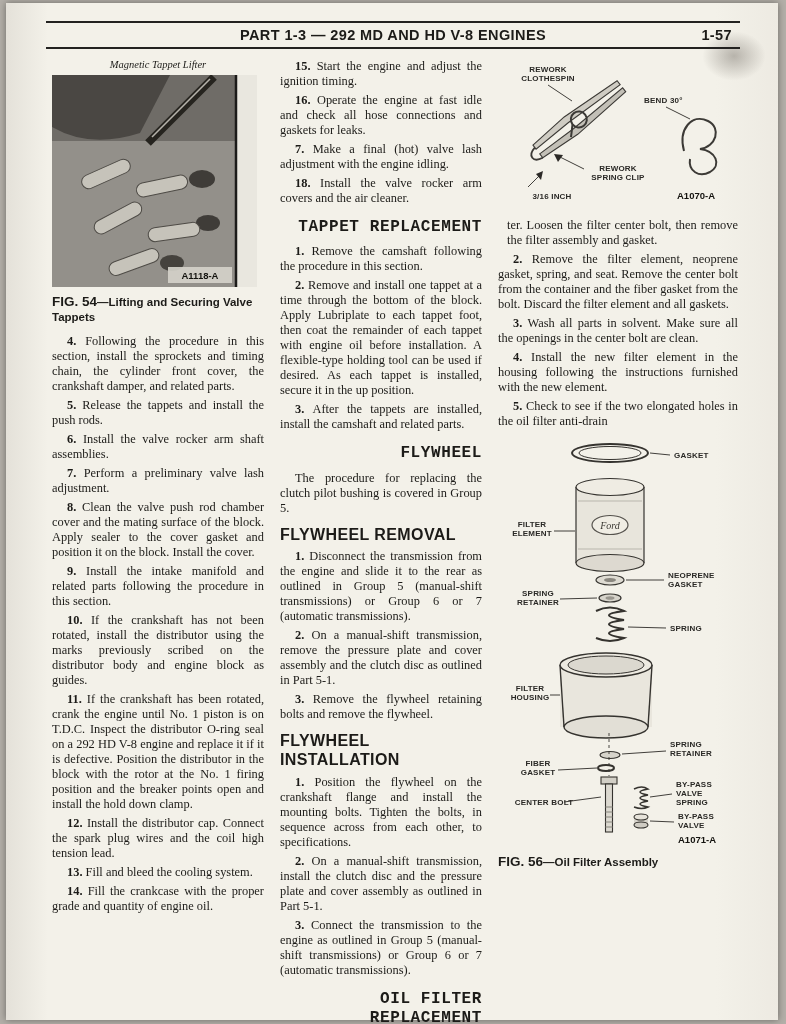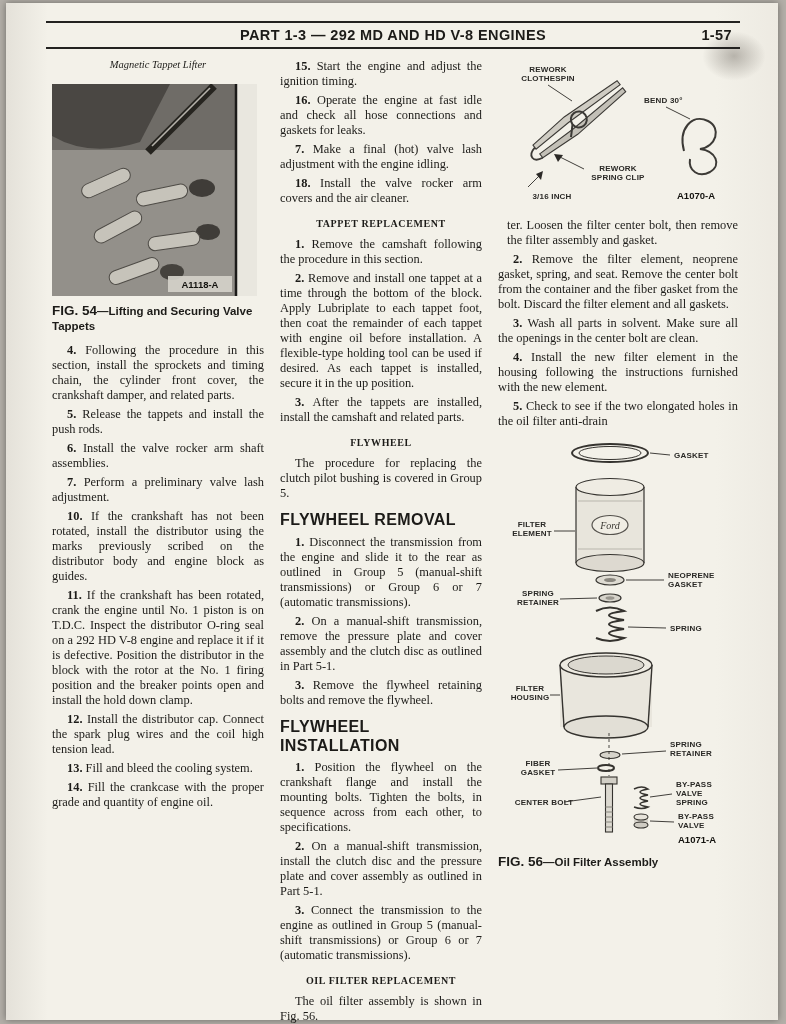"Magnetic Tappet Lifter" .annot { margin-bottom: 12px -> 3px }
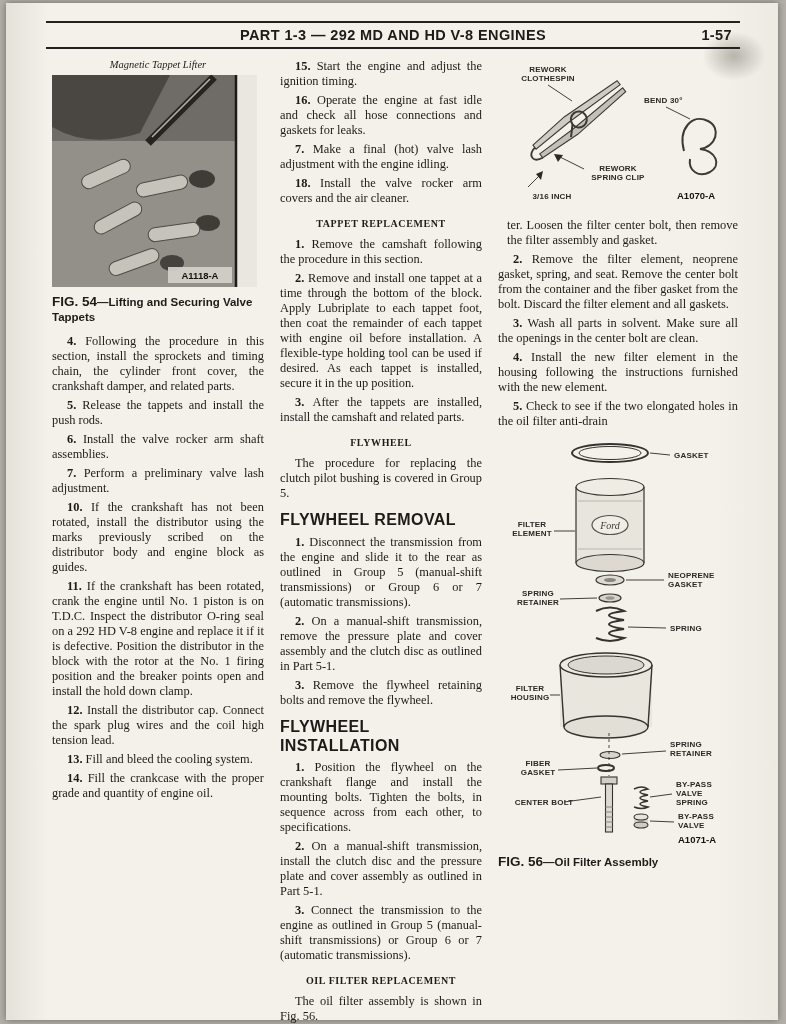"TAPPET REPLACEMENT" .h2 { font-family: Liberation Serif, serif -> Liberation Mono, monospace; font-size: 10px -> 16px; text-align: center -> right }
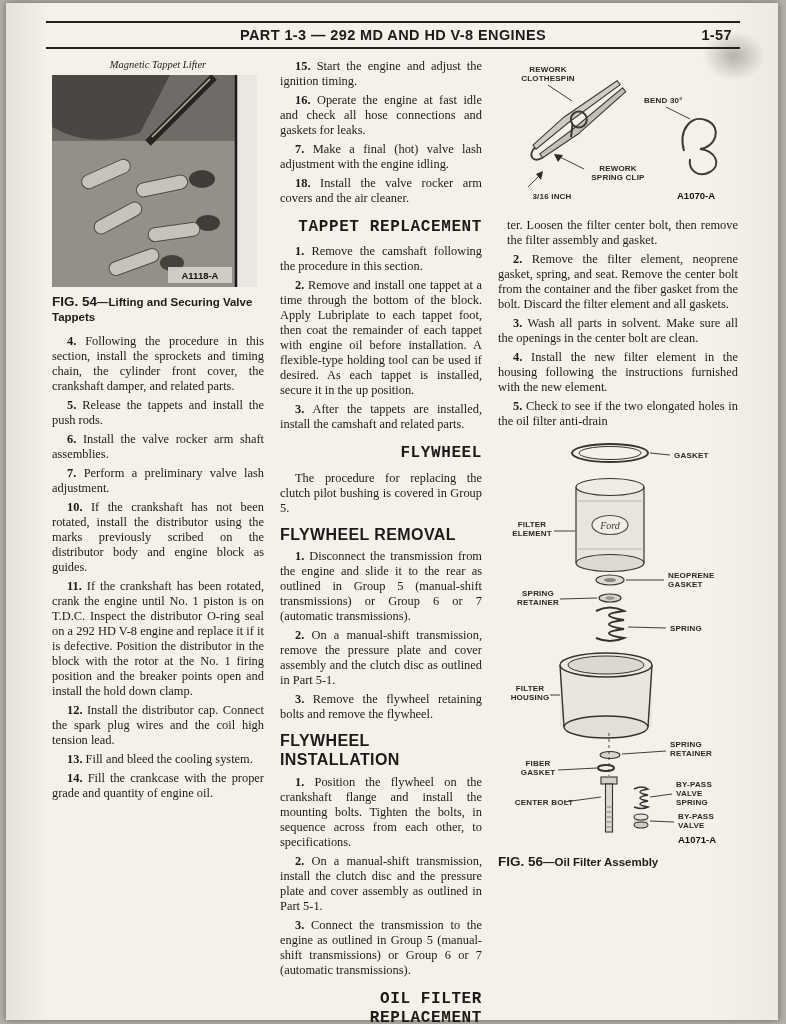"8. Clean the valve push" p.step { html: none -> <p><b>8. </b>Clean the valve push rod chamber cover and the mating surface of the block. Apply sealer to the cover gasket and position it on the block. Install the cover.</p> }
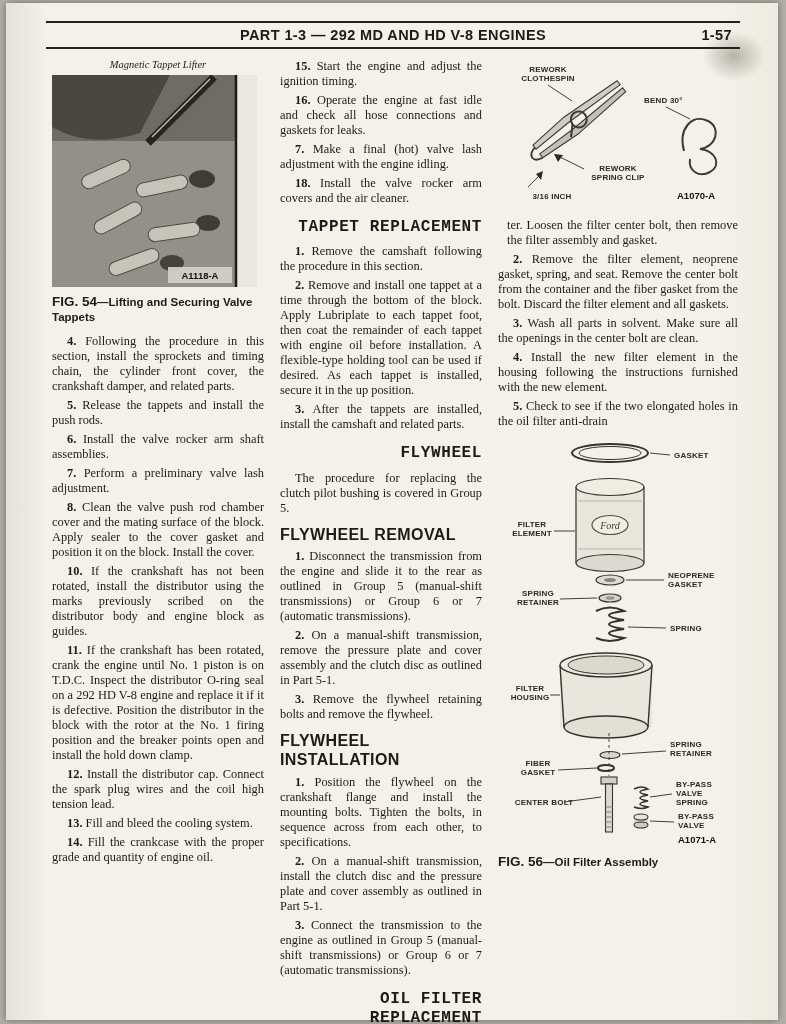"9. Install the intake manifold" p.step { html: none -> <p><b>9. </b>Install the intake manifold and related parts following the procedure in this section.</p> }
